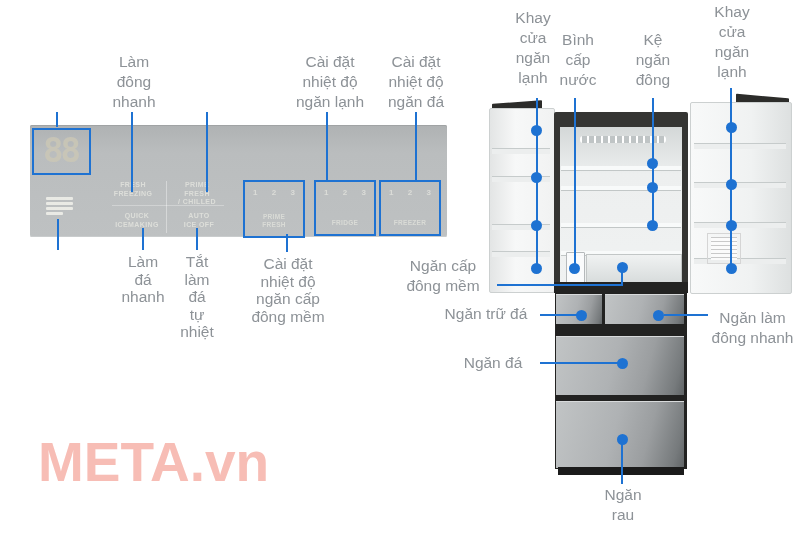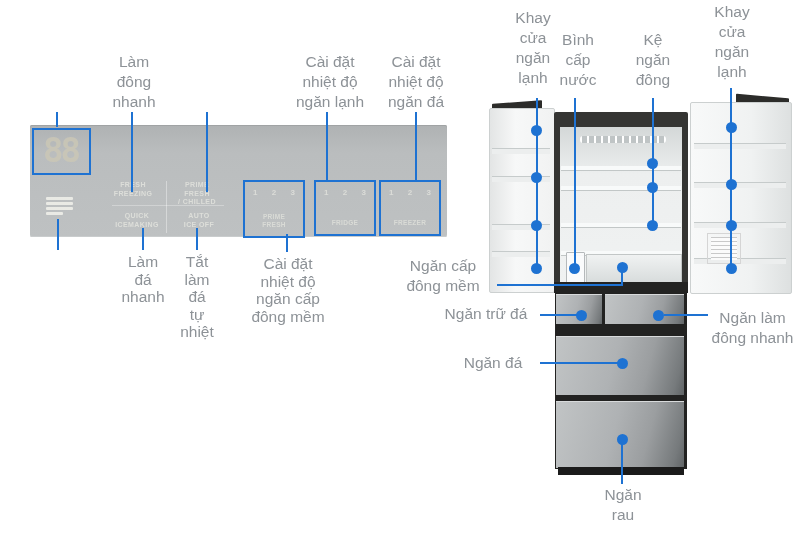"META.vn" div.wm { html: none -> <div>META.vn</div> }
